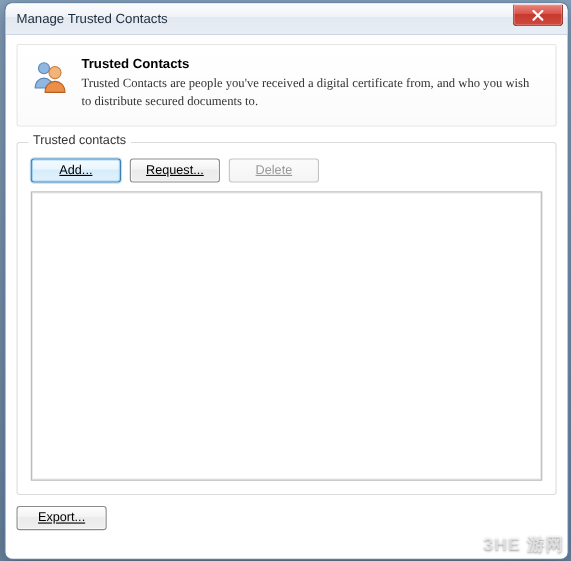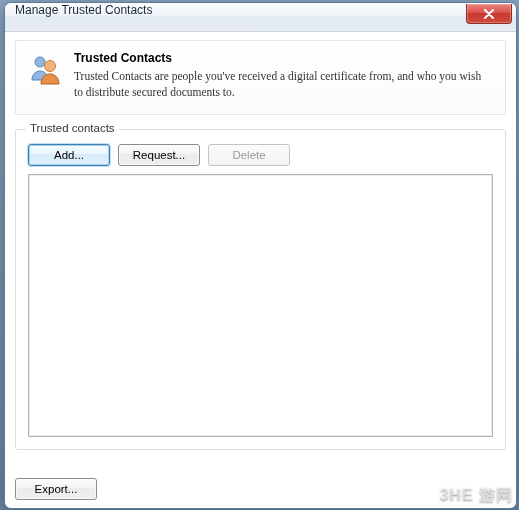"Manage Trusted Contacts" .titlebar { align-items: flex-start -> center }
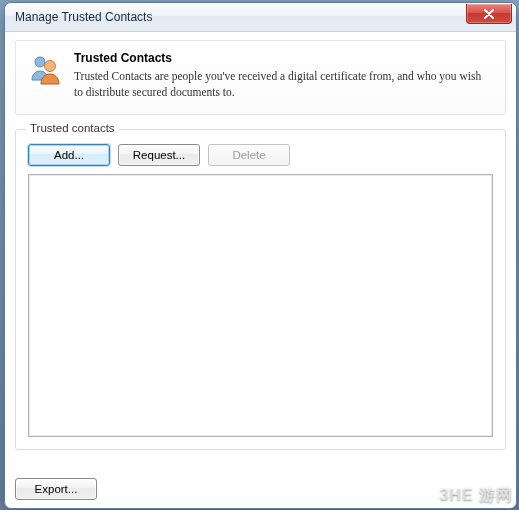"Add..." .btn { text-decoration: none -> underline }
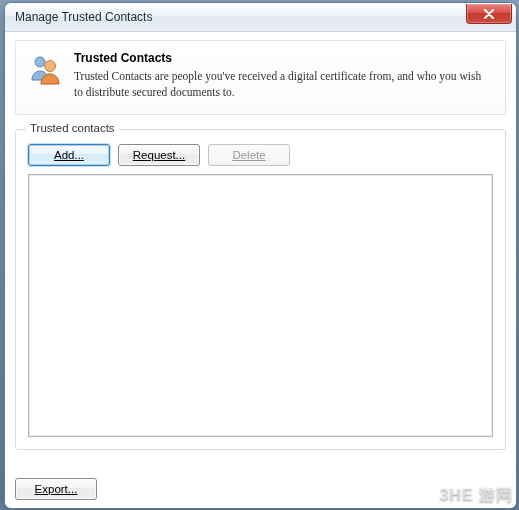"Export..." .footer { align-items: flex-end -> flex-start }
